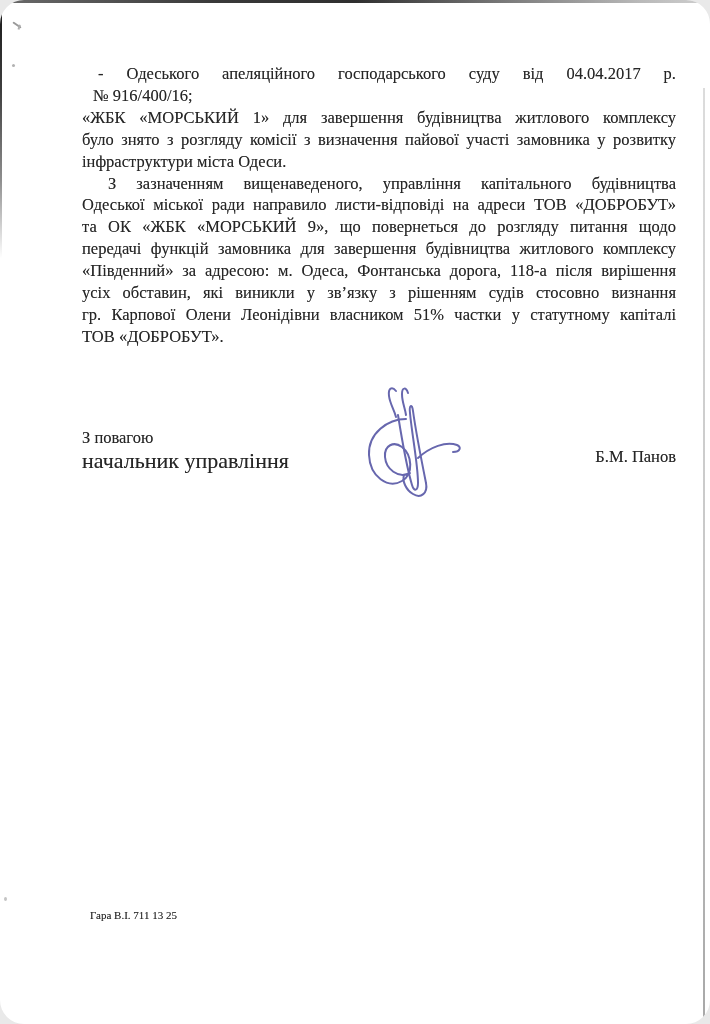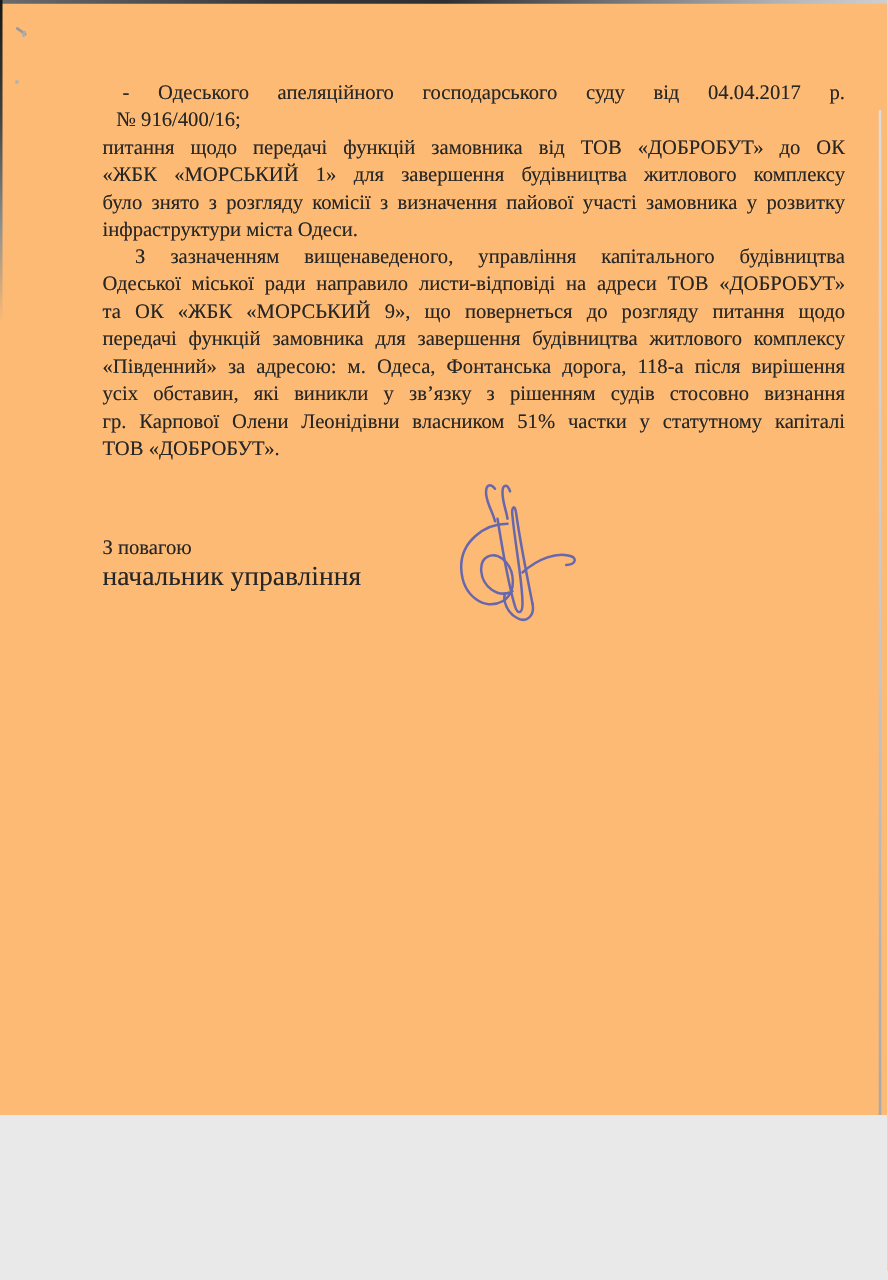"- Одеського апеляційного господарського" .page { background: #fdba74 -> #ffffff; border-radius: none -> 24px; height: 892px -> 1024px }
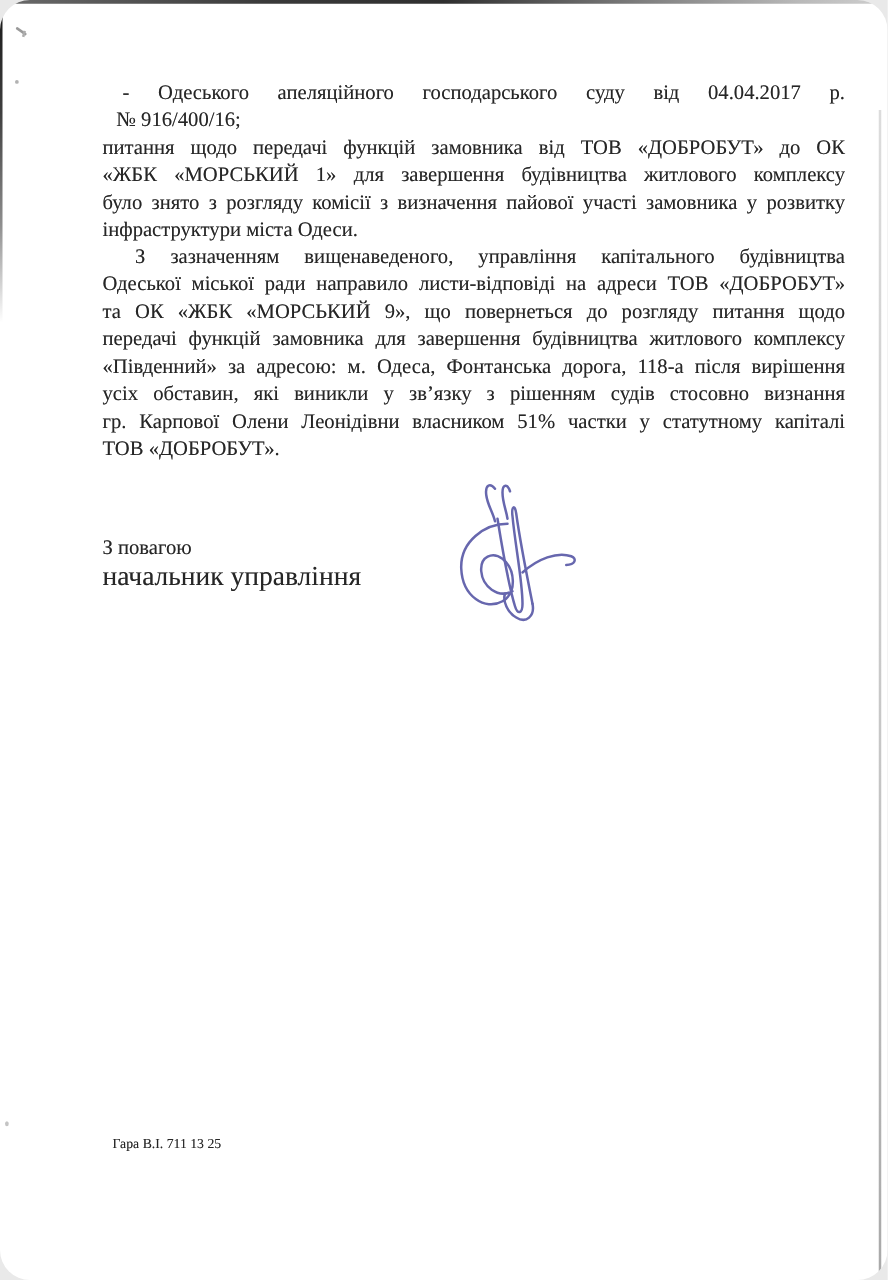"питання щодо передачі функцій замовника" div.line { html: <div>питання щодо передачі функцій замовника від ТОВ «ДОБРОБУТ» до ОК</div> -> none }
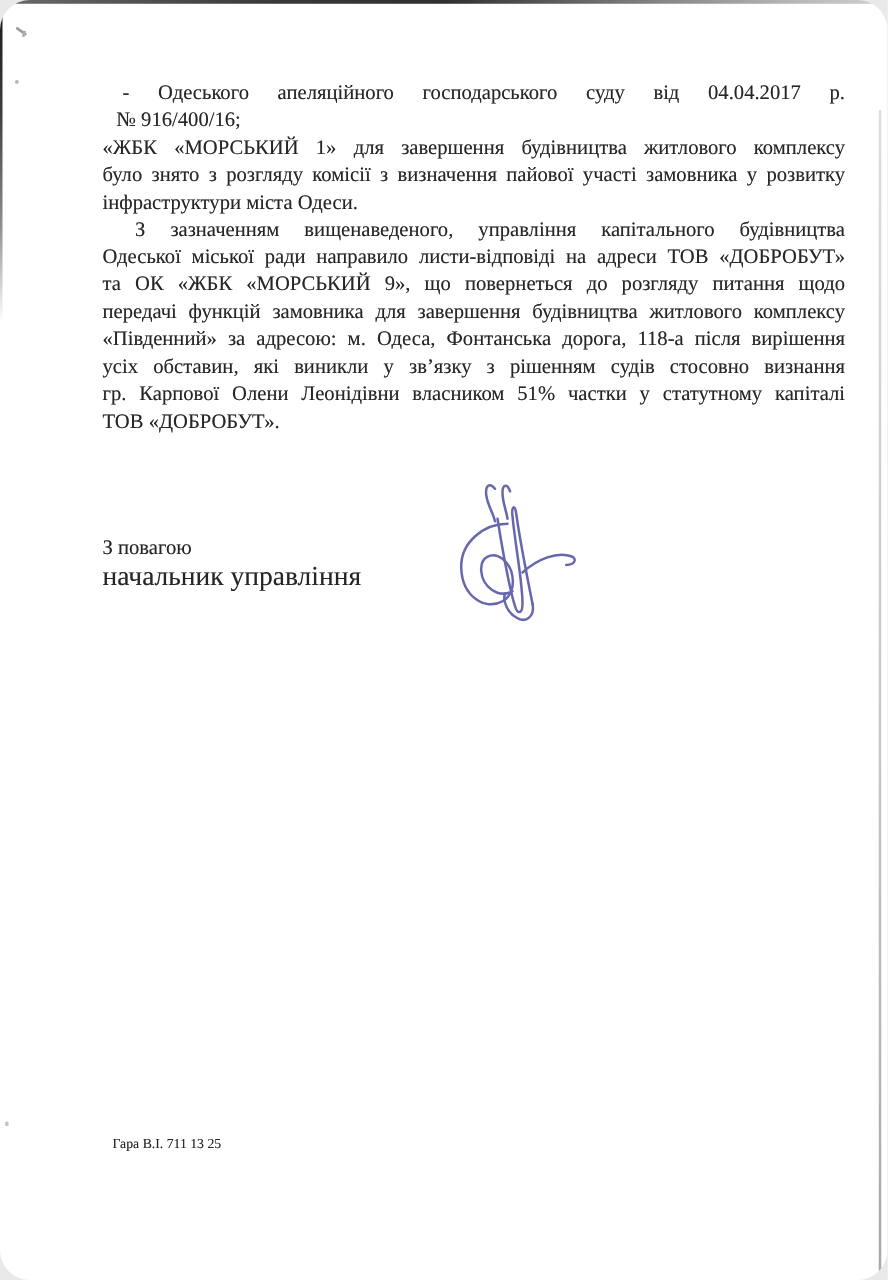"Б.М. Панов" div.closing-signatory { html: none -> <div>Б.М. Панов</div> }
